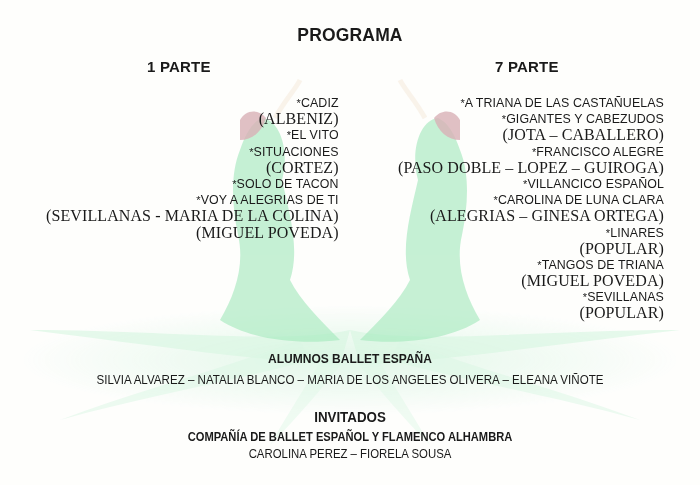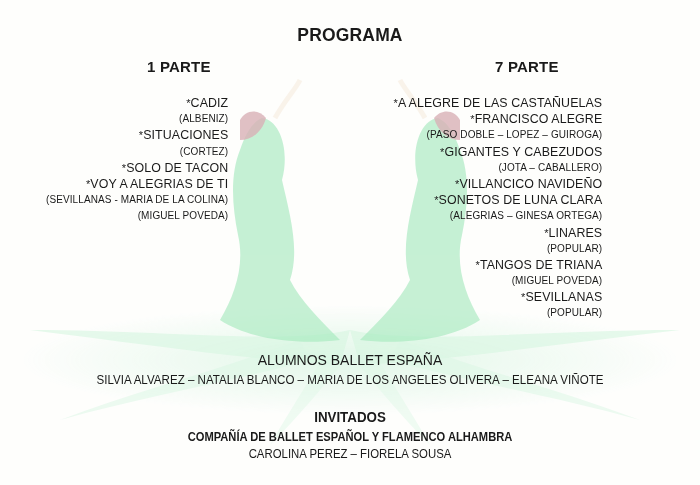"A ALEGRE DE LAS CASTAÑUELAS" span { text: ALEGRE -> TRIANA }
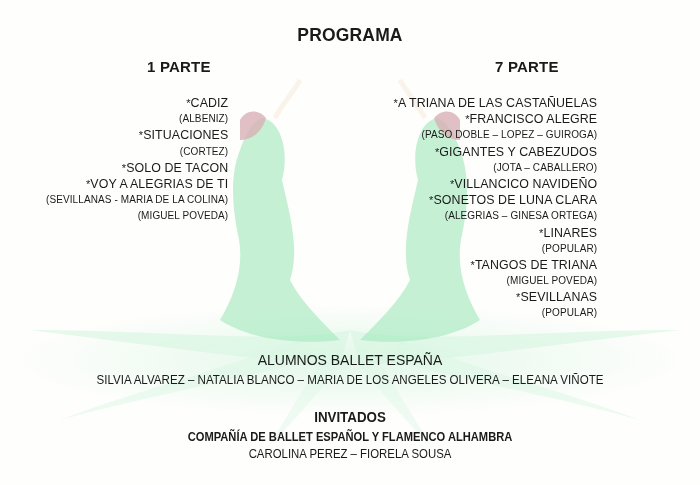"(ALBENIZ)" .item-sub { font-family: none -> Liberation Serif, serif; font-size: 10px -> 16px }
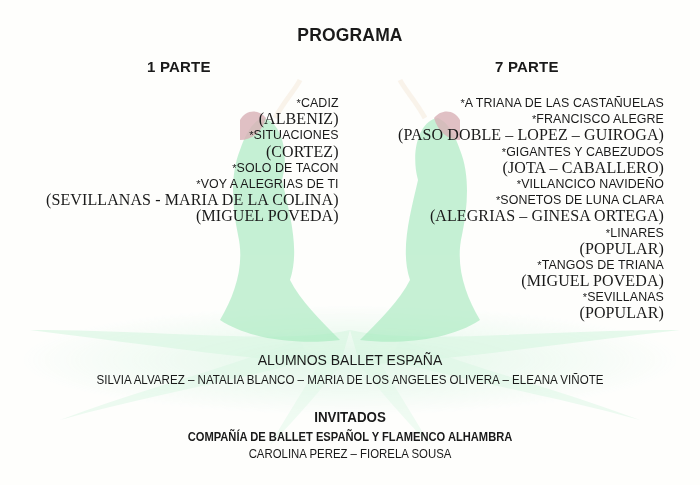"*EL VITO" span.item-title { html: none -> <span><span>*</span><span>EL VITO</span></span> }
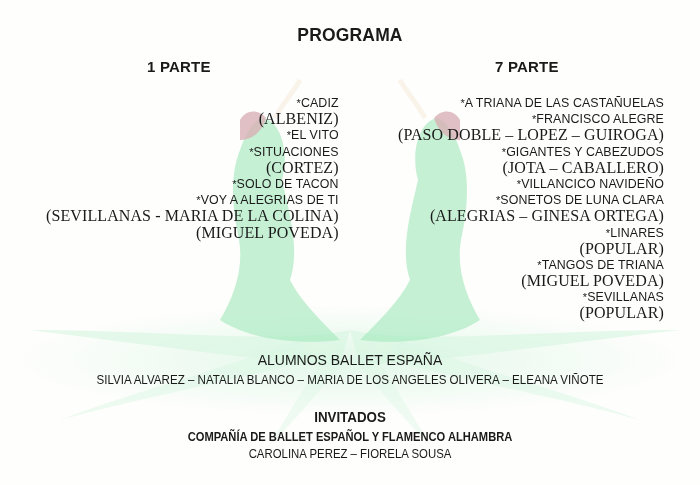"*FRANCISCO ALEGRE" li.item { order: before "* GIGANTES Y CABEZUDOS" -> after "* GIGANTES Y CABEZUDOS" }
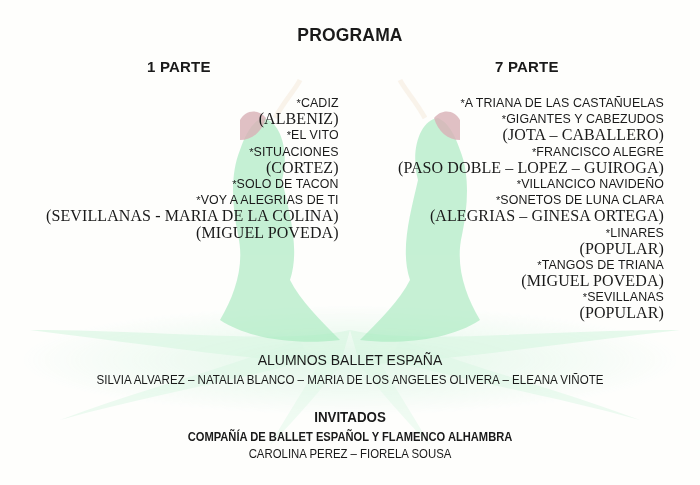"VILLANCICO NAVIDEÑO" span { text: NAVIDEÑO -> ESPAÑOL }
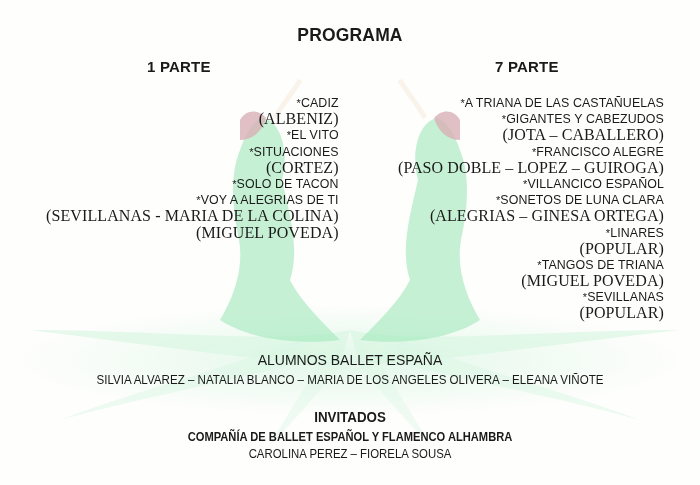"SONETOS DE LUNA CLARA" span { text: SONETOS -> CAROLINA }
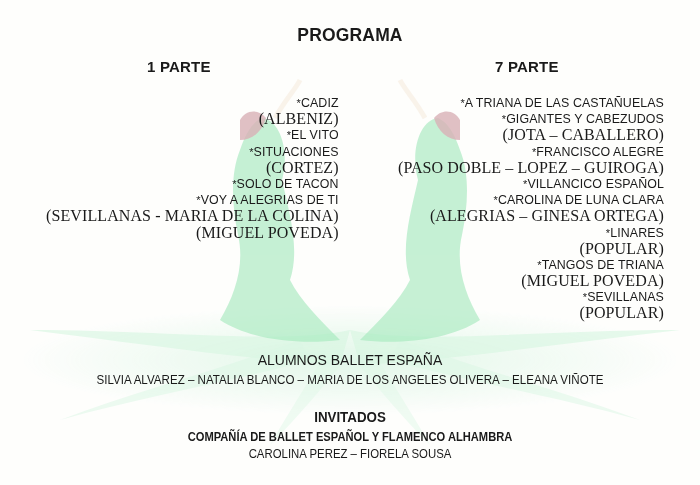"ALUMNOS BALLET ESPAÑA" .alumnos-head { font-size: 14px -> 12px; font-weight: normal -> bold }
